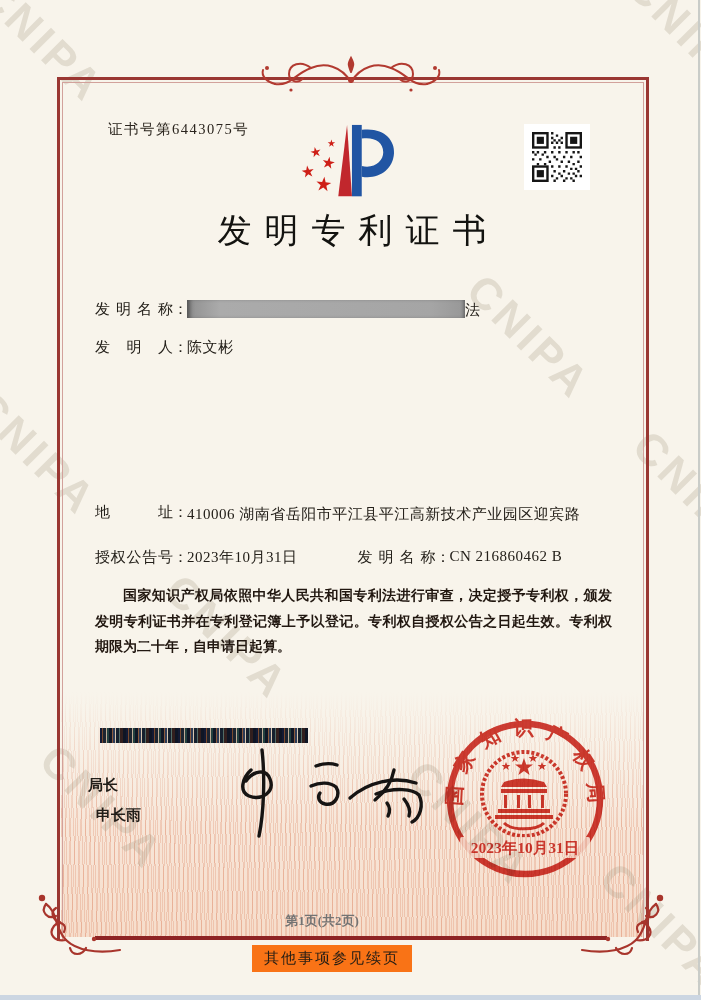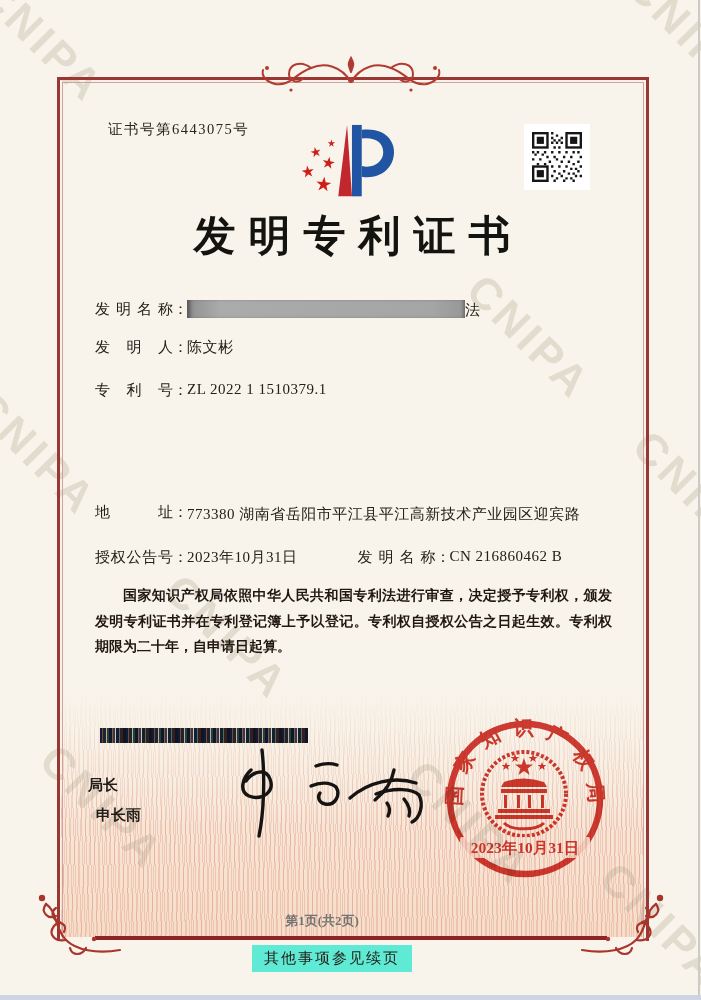"发明专利证书" .title { font-size: 42px -> 34px; font-weight: bold -> normal }
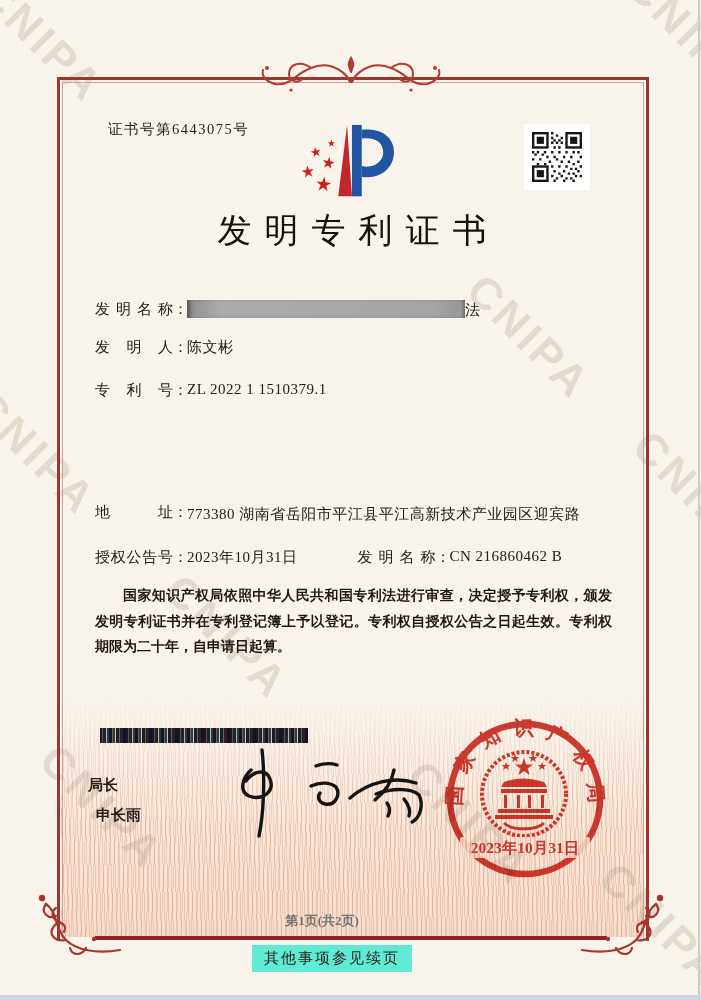"专利号：ZL 2022 1 1510379.1" div.frow { html: <div> <span>专利号</span><span>：</span><span>ZL 2022 1 1510379.1</span> </div> -> none }
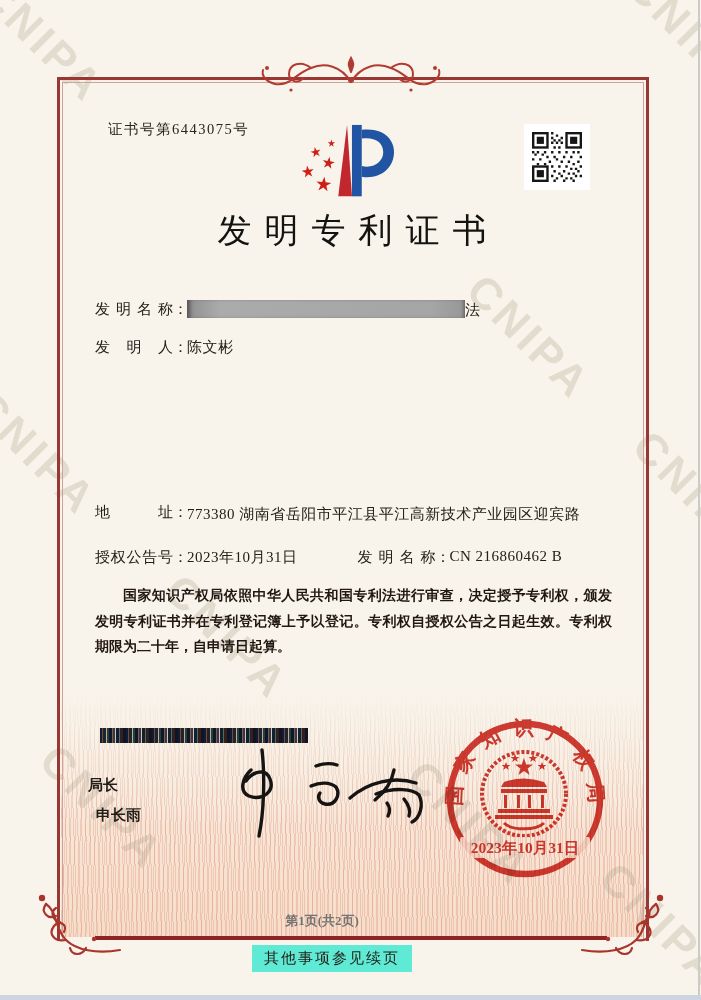"773380 湖南省岳阳市平江县平江高新技术产业园区迎宾路" span.fvalue { text: 773380 -> 410006 }
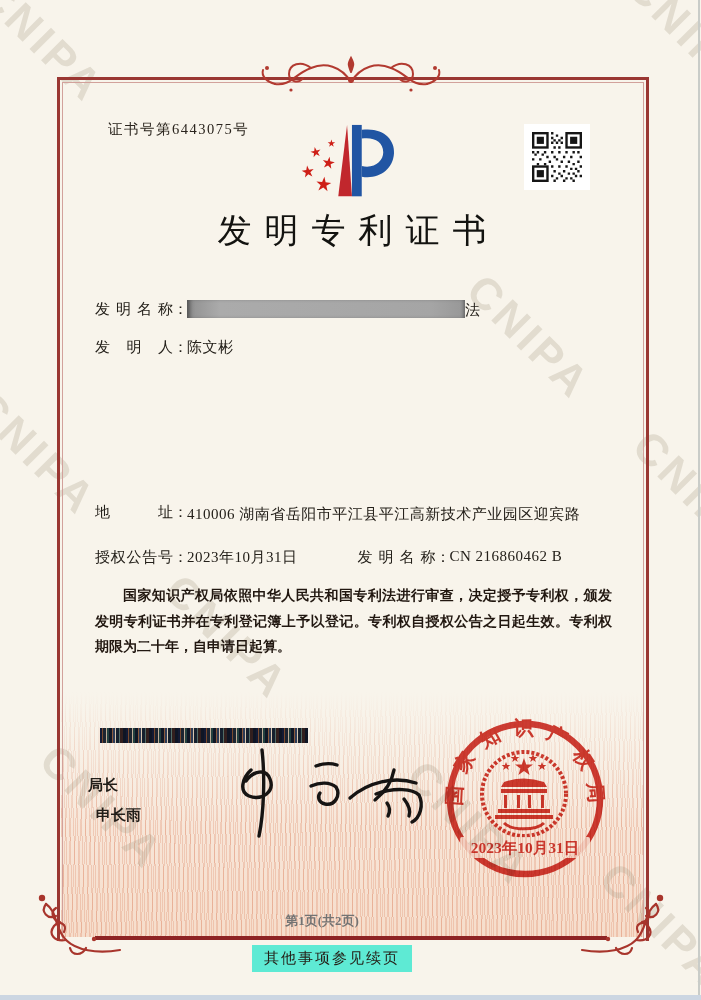"其他事项参见续页" .note-box { background: #5eead4 -> #f97316 }
